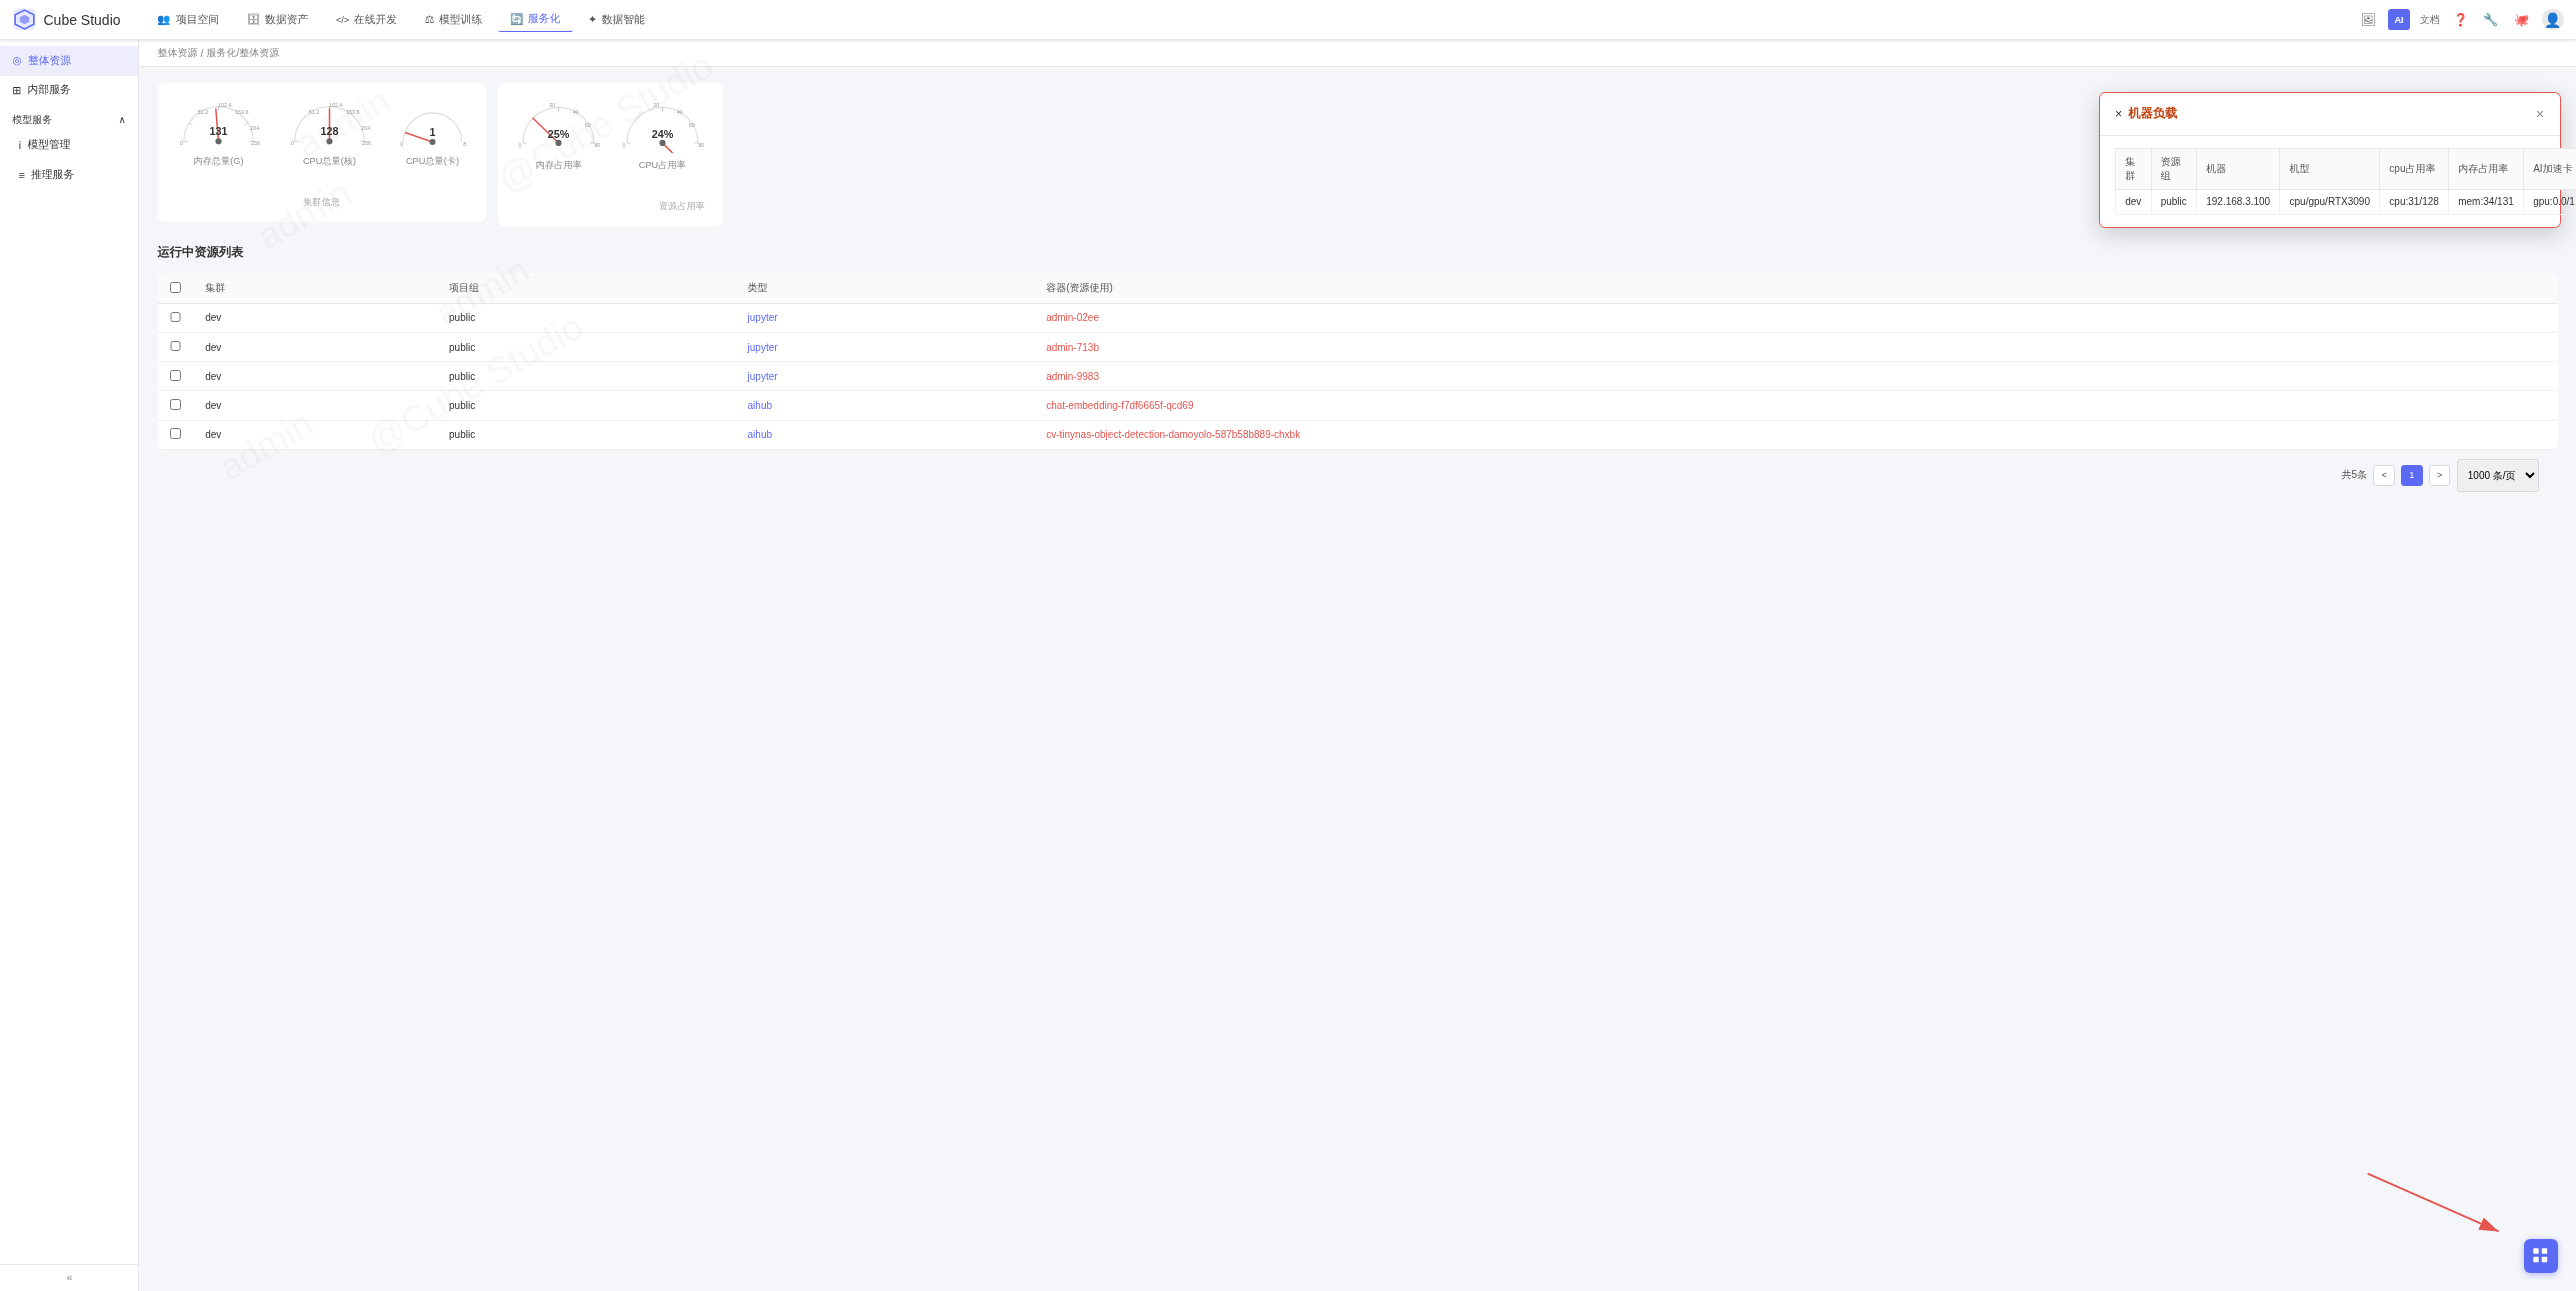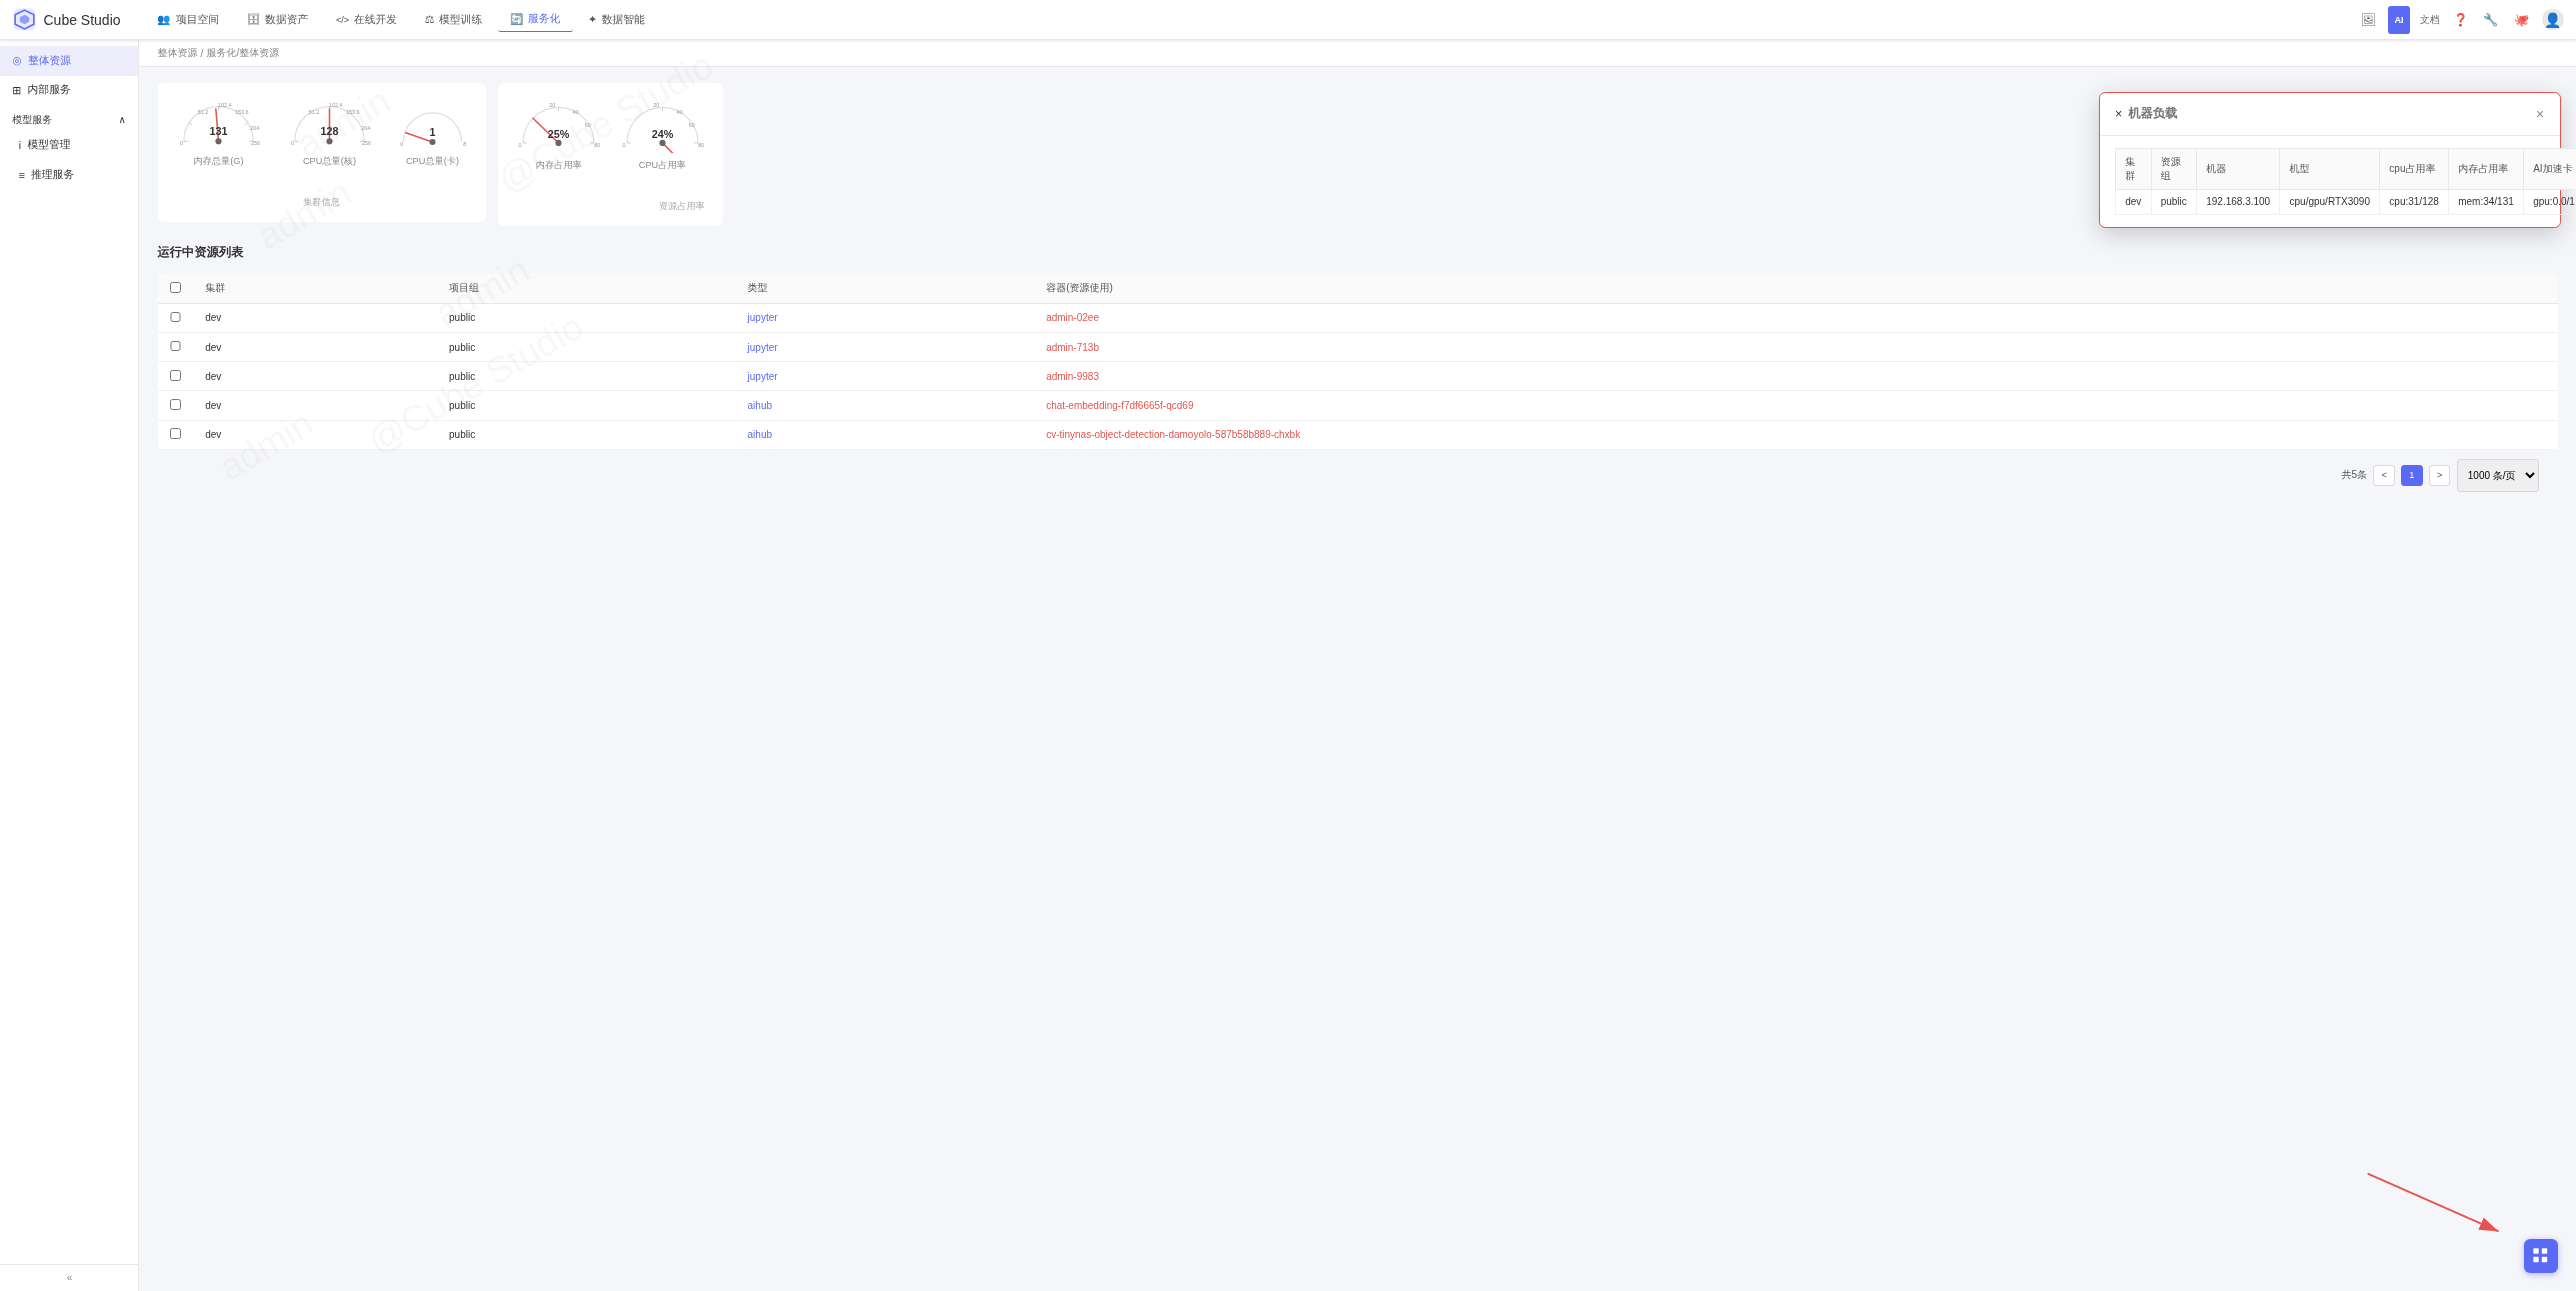"AI" div.nav-right-icon { height: 28px -> 21px }
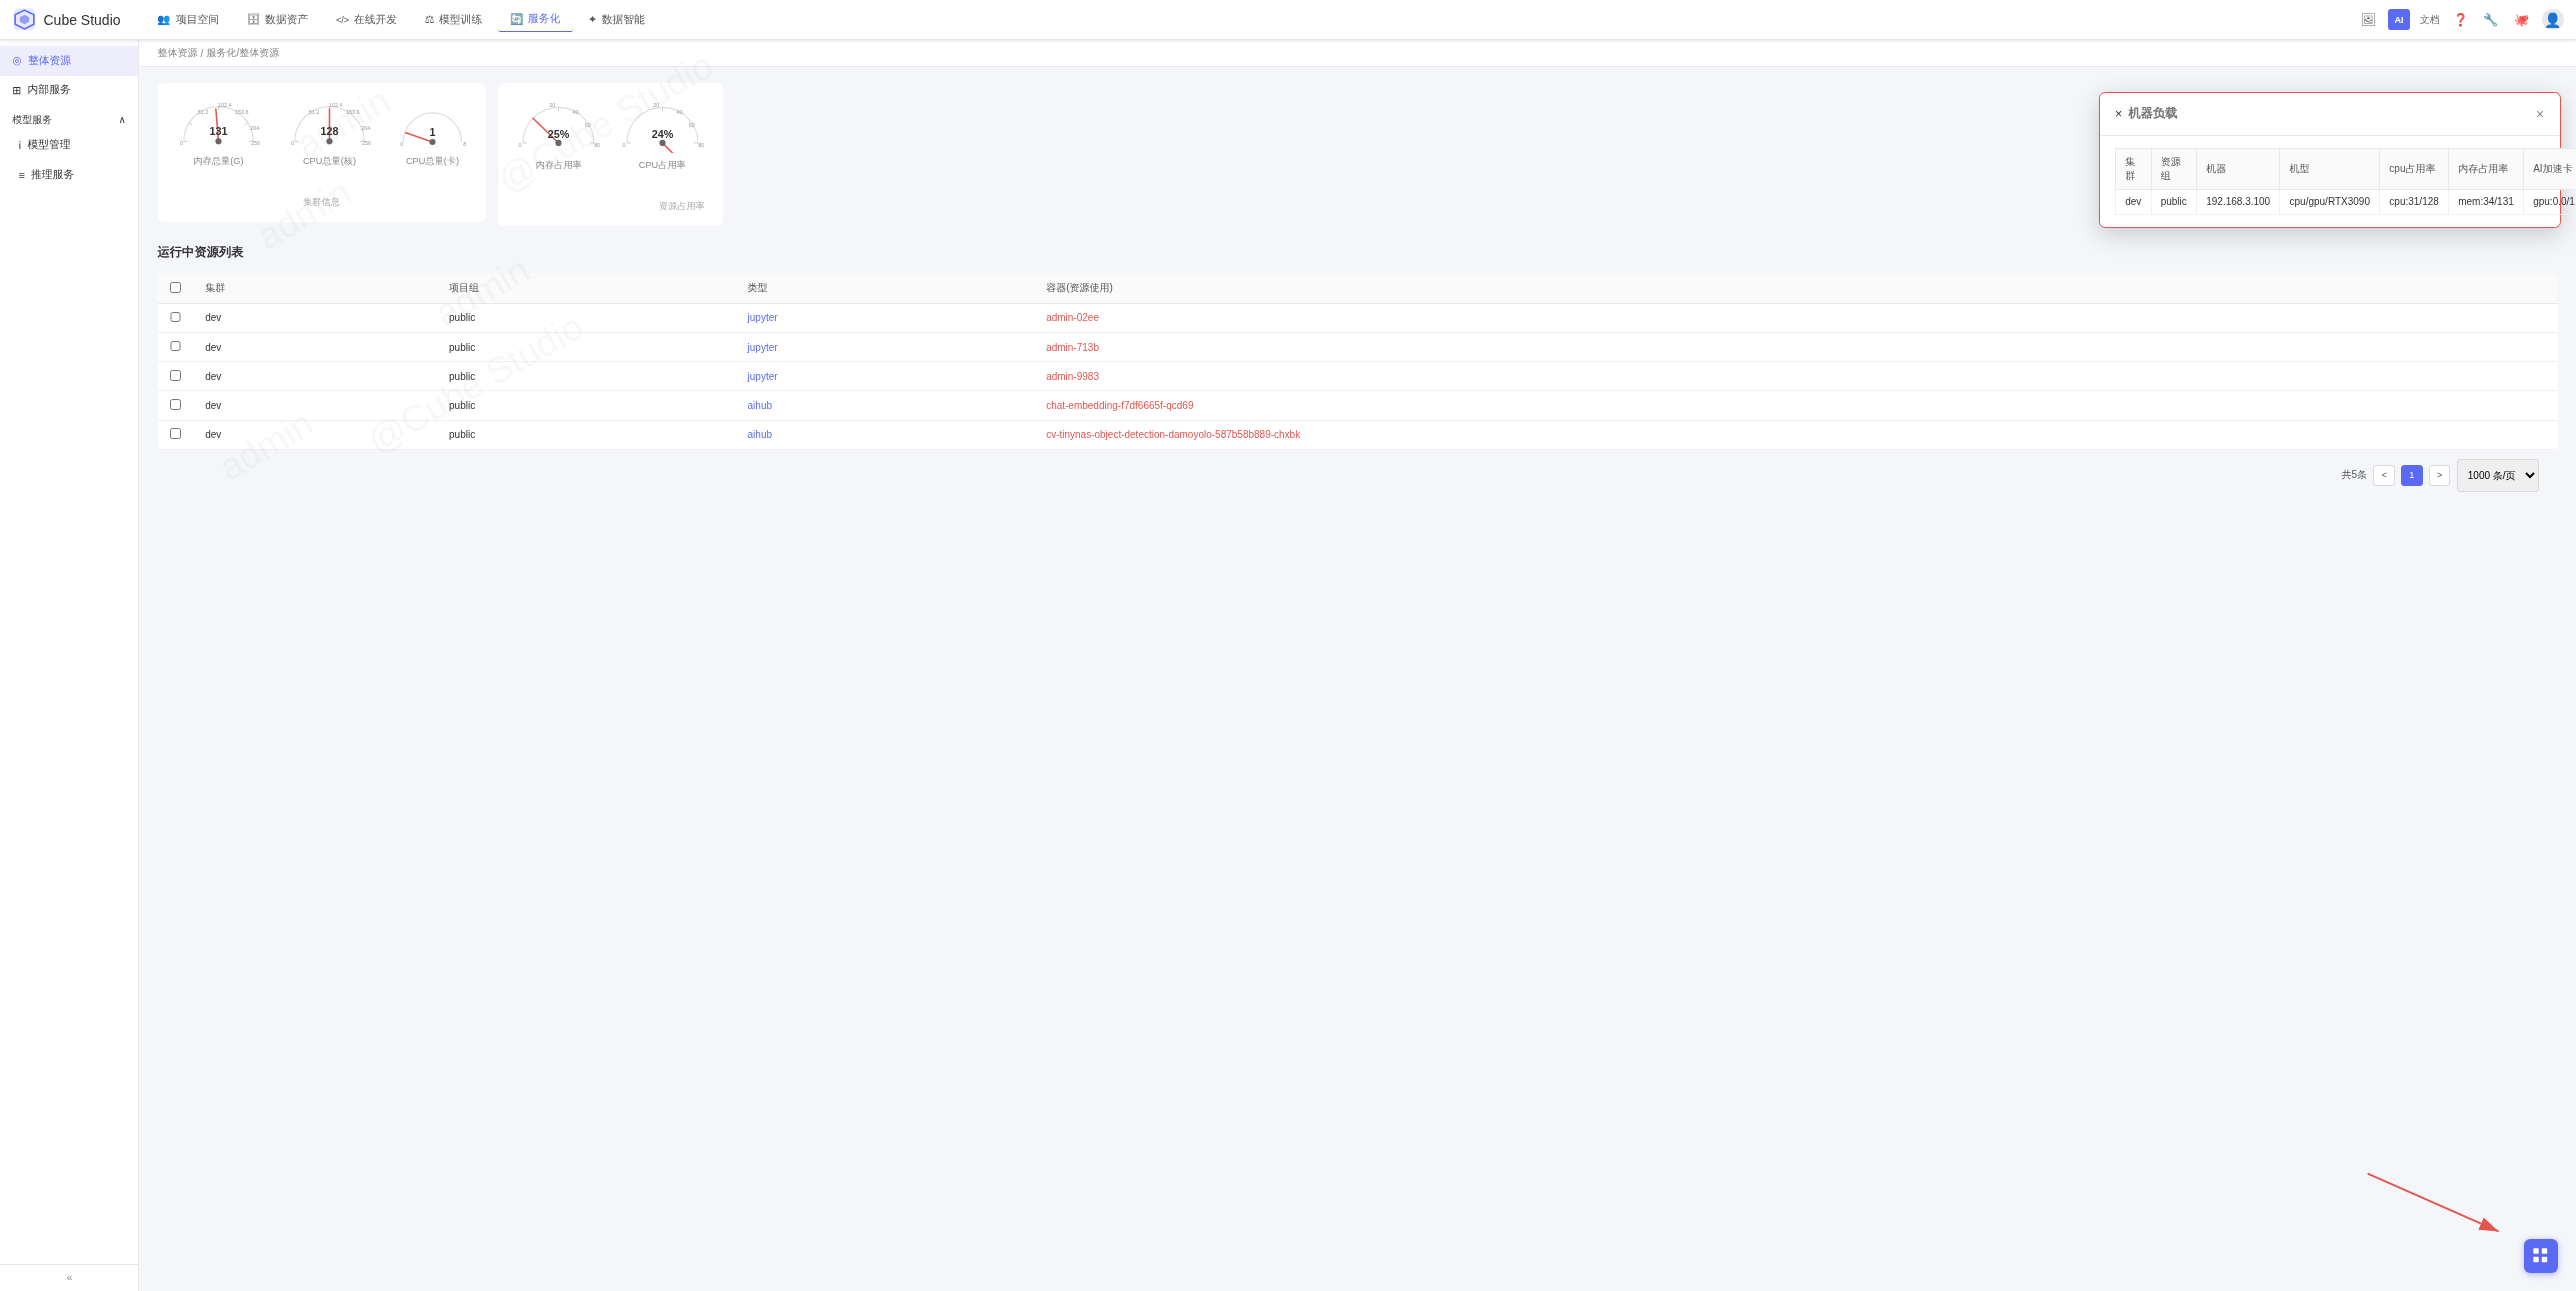"机器负载" .modal-title { color: #737373 -> #c2410c }
